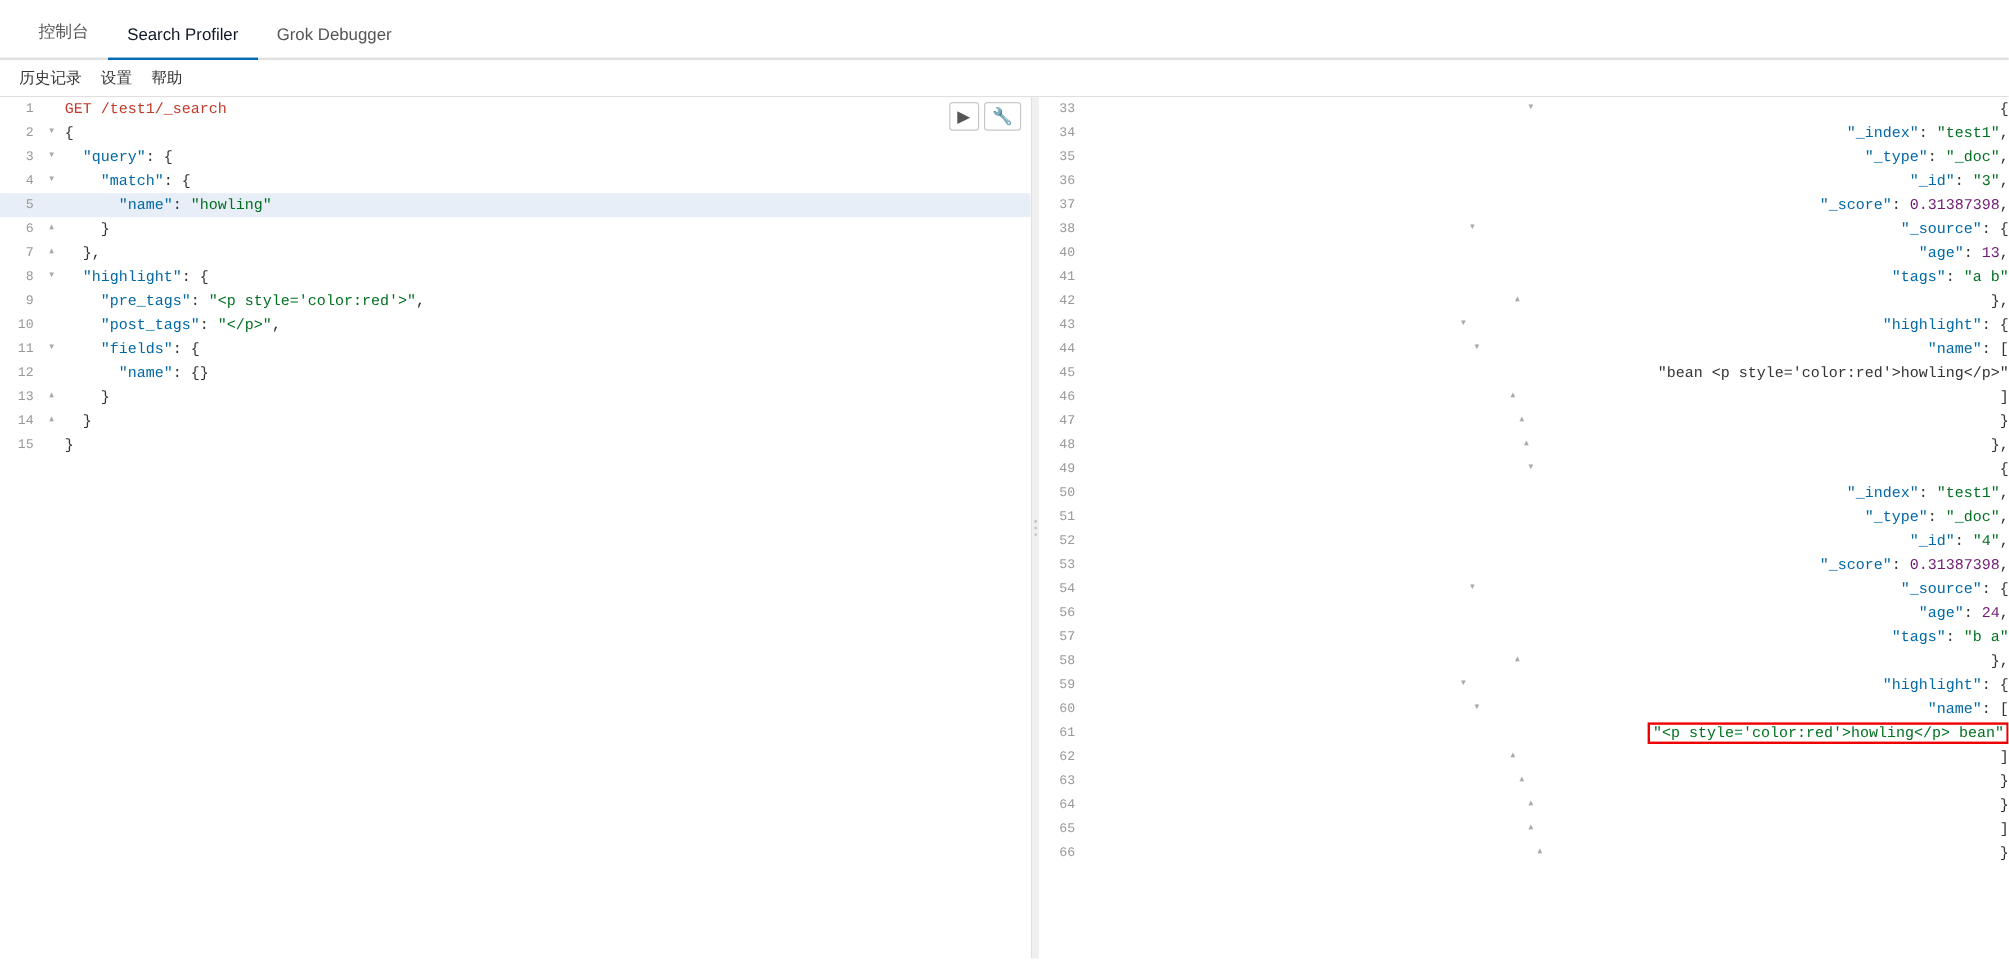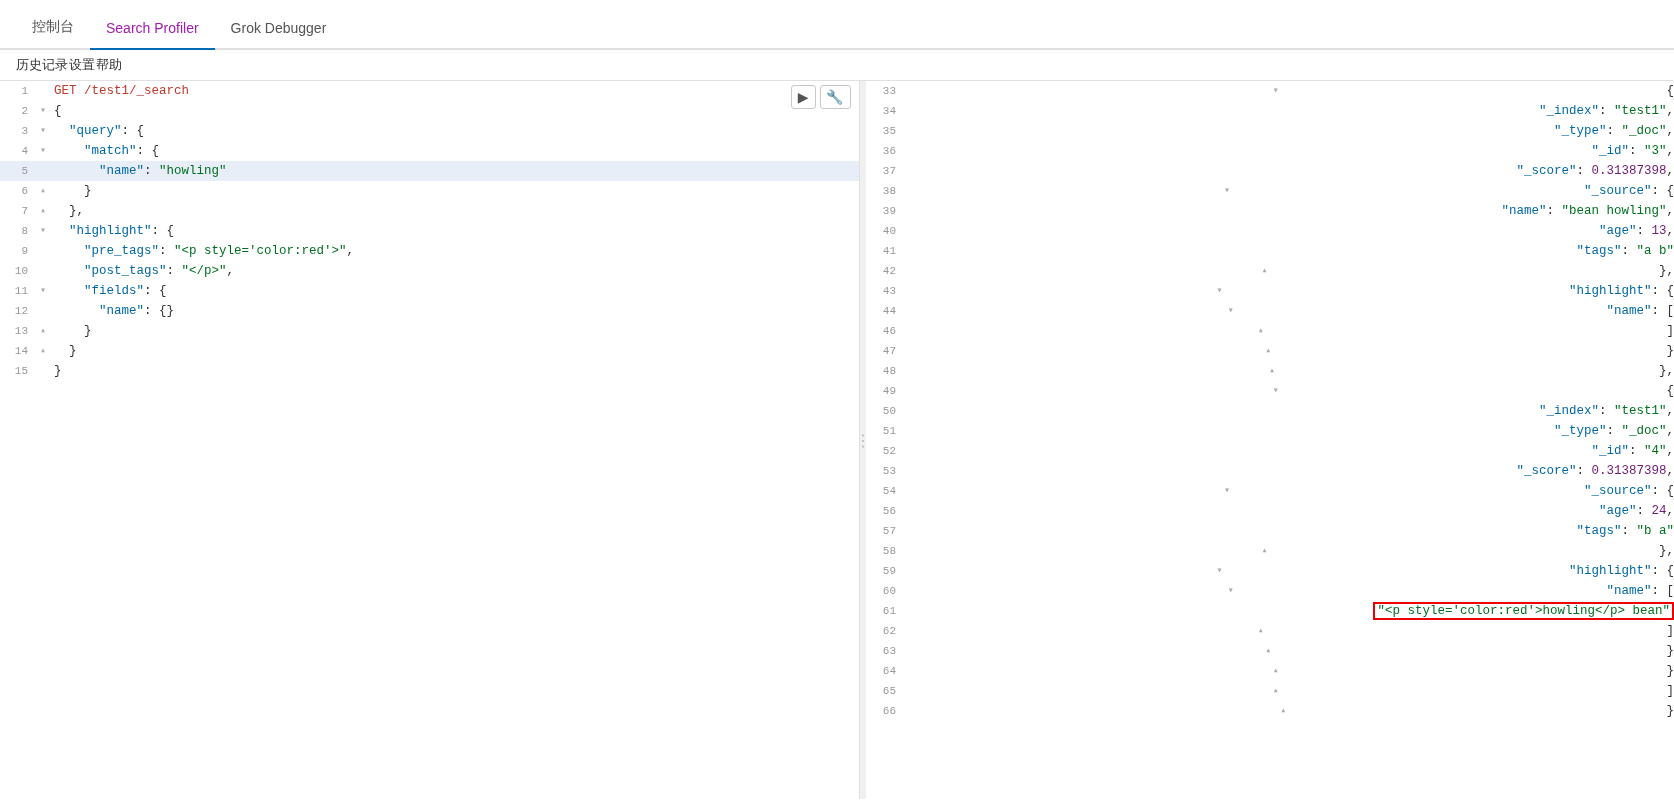"Search Profiler" .top-nav .tab.active { color: #a21caf -> #0f172a }
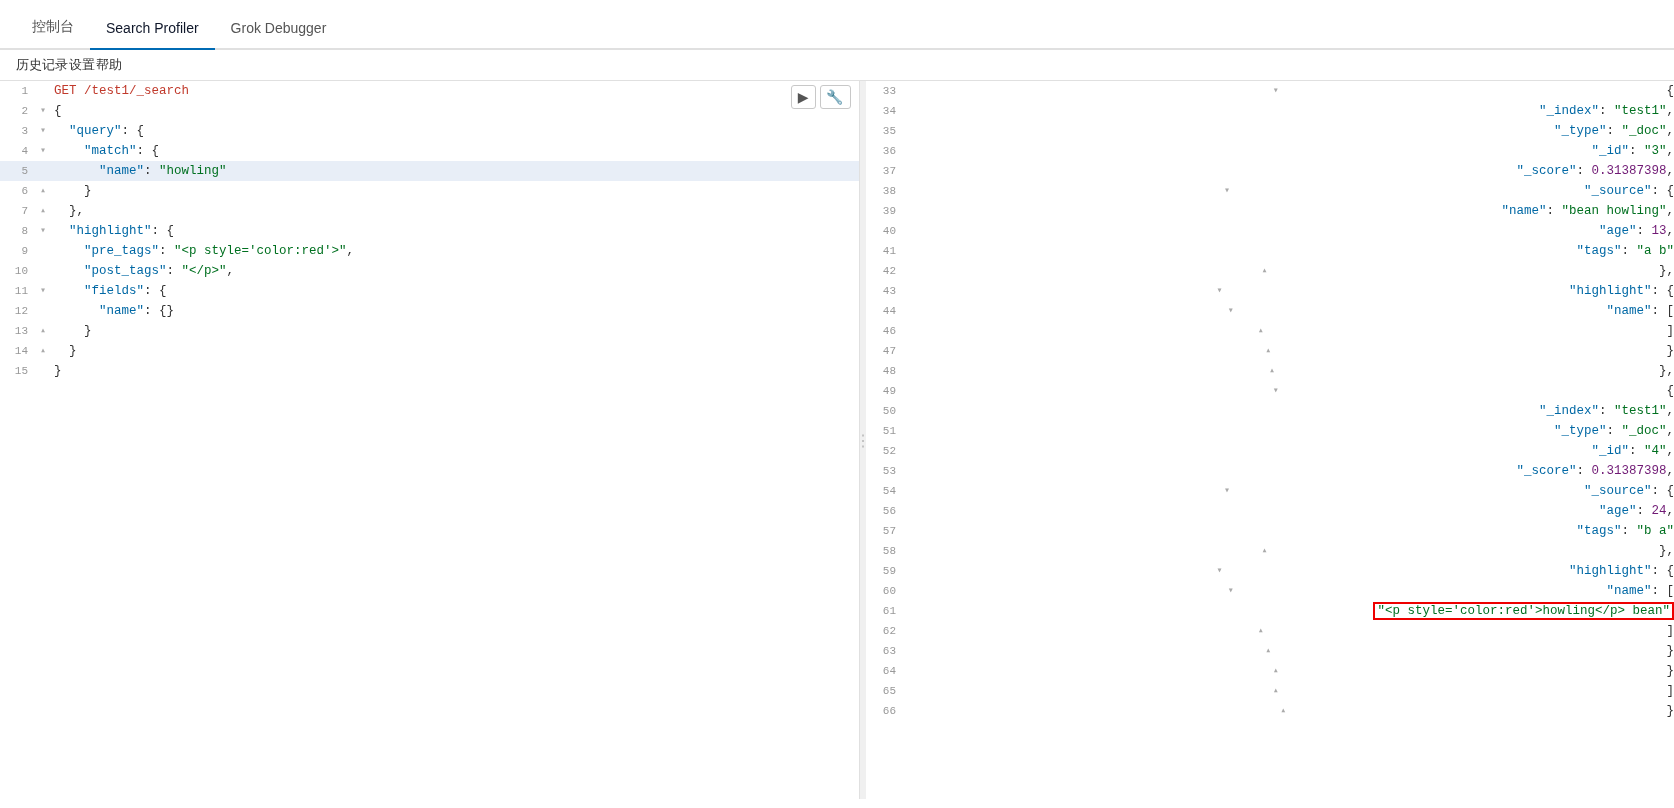"历史记录" .secondary-nav { gap: 1px -> 16px }
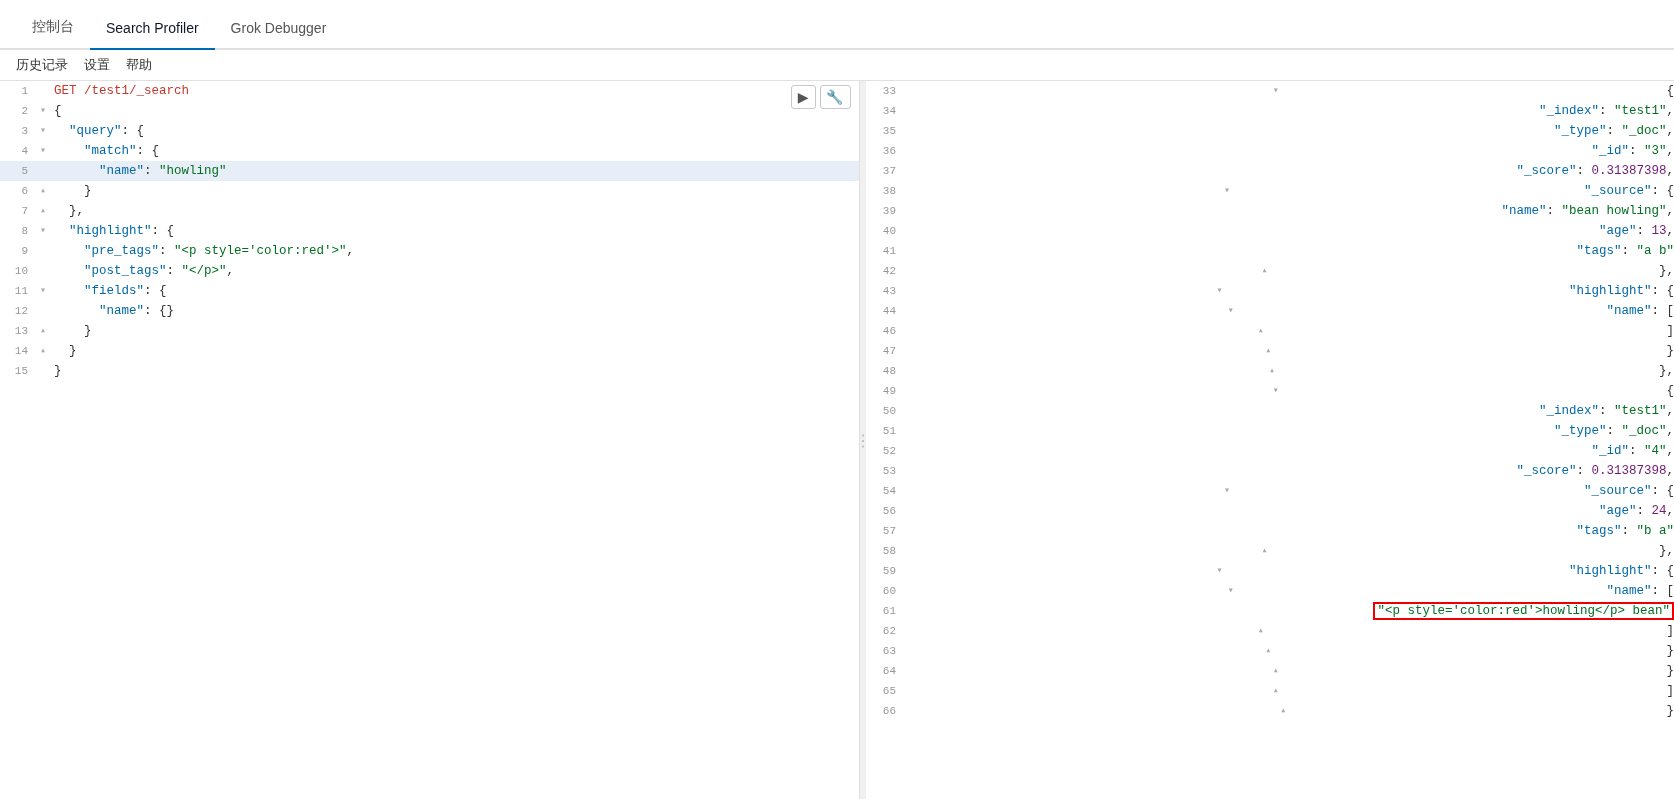"39" div.result-line { html: <div> <span>39</span> <span> </span> <span> <span>"name"</span>: <span>"bean howling"</span>,</span> </div> -> none }
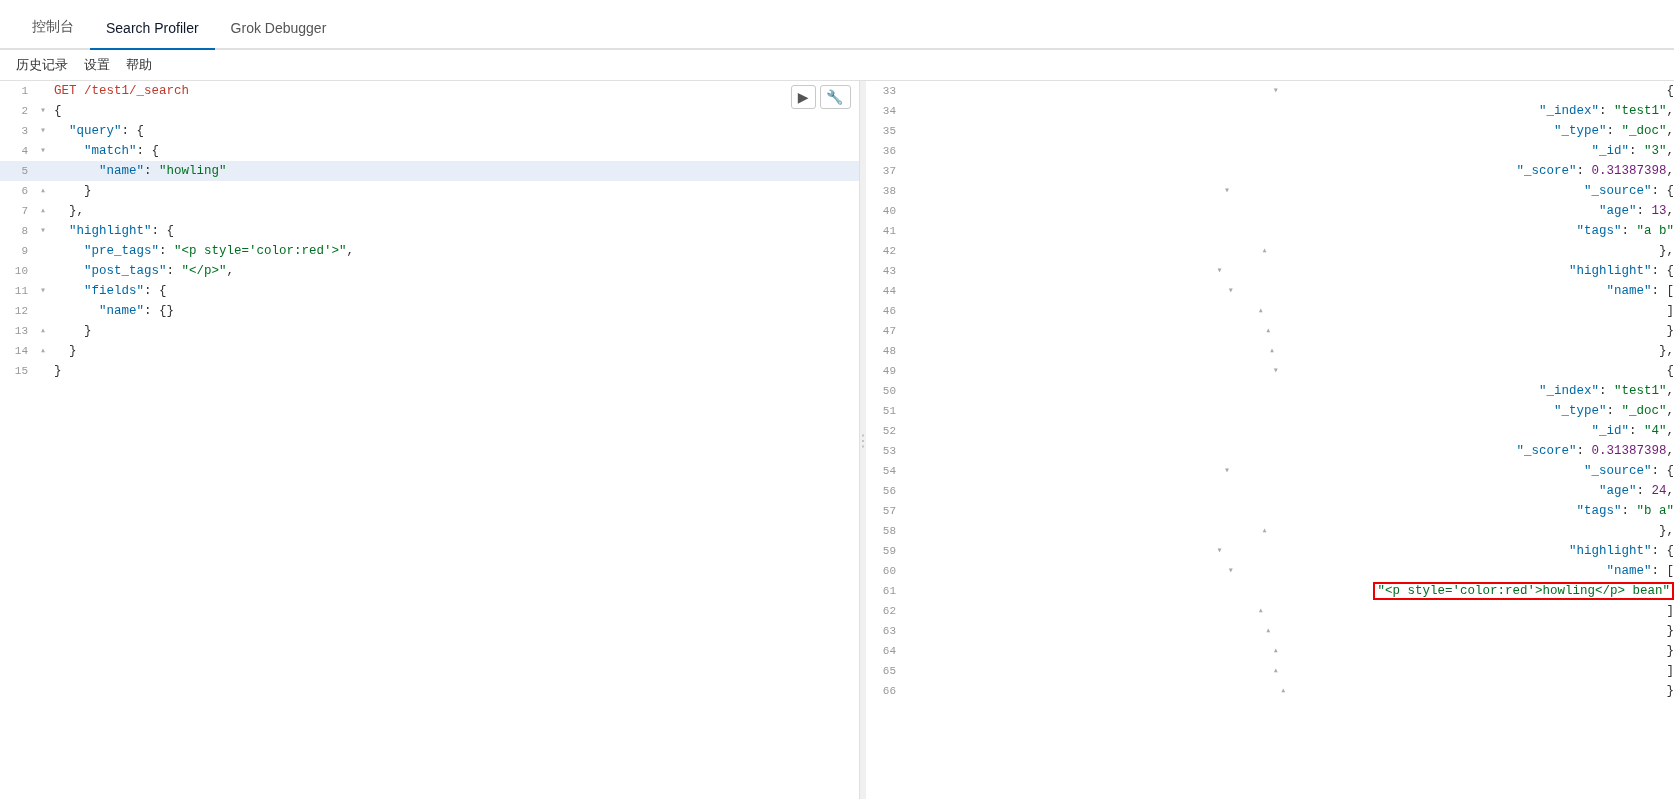"45" div.result-line { html: none -> <div> <span>45</span> <span> </span> <span> "bean &lt;p style='color:red'&gt;howling&lt;/p&gt;"</span> </div> }
